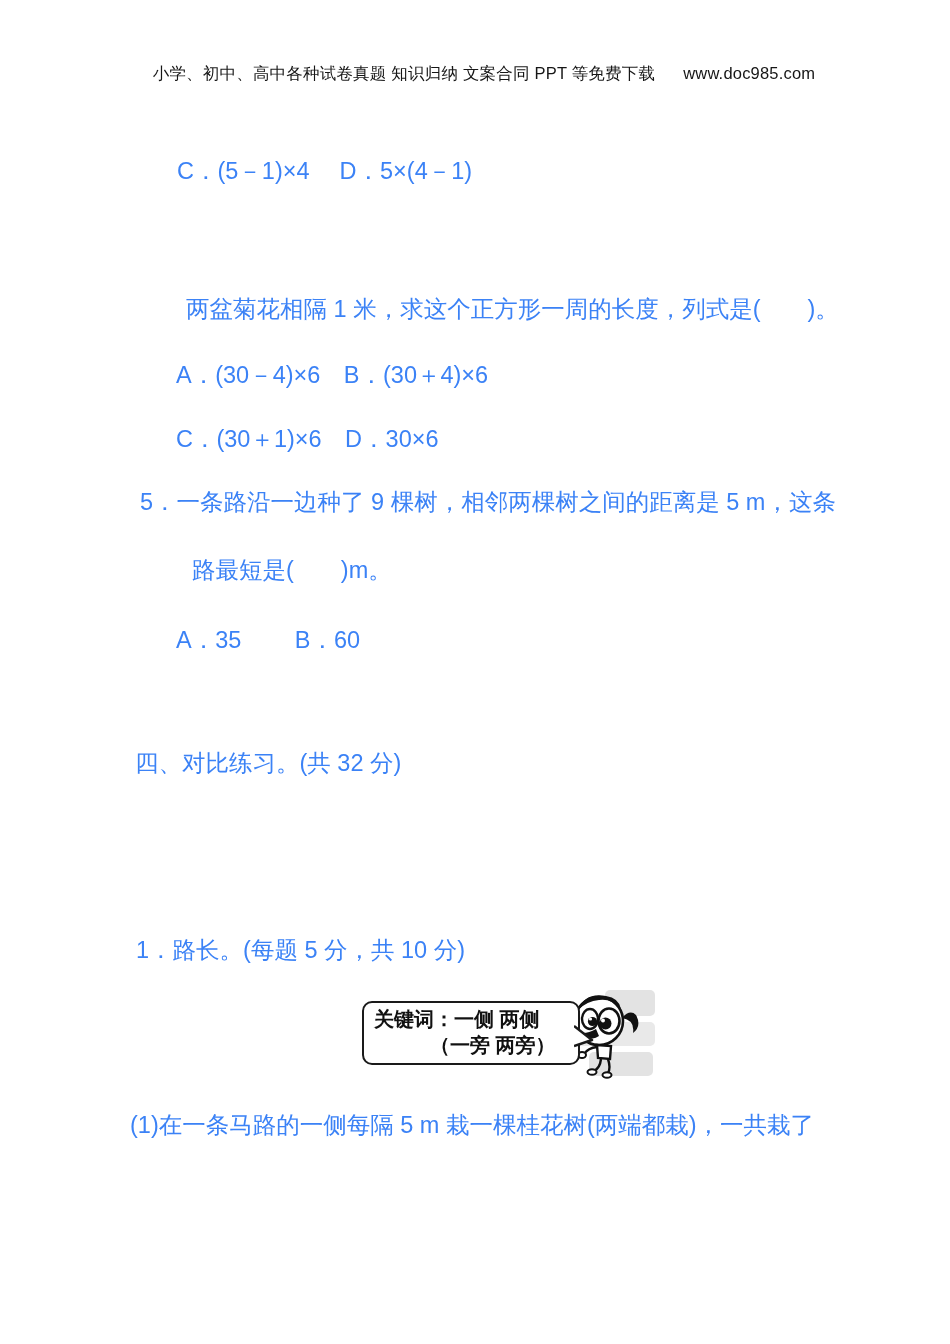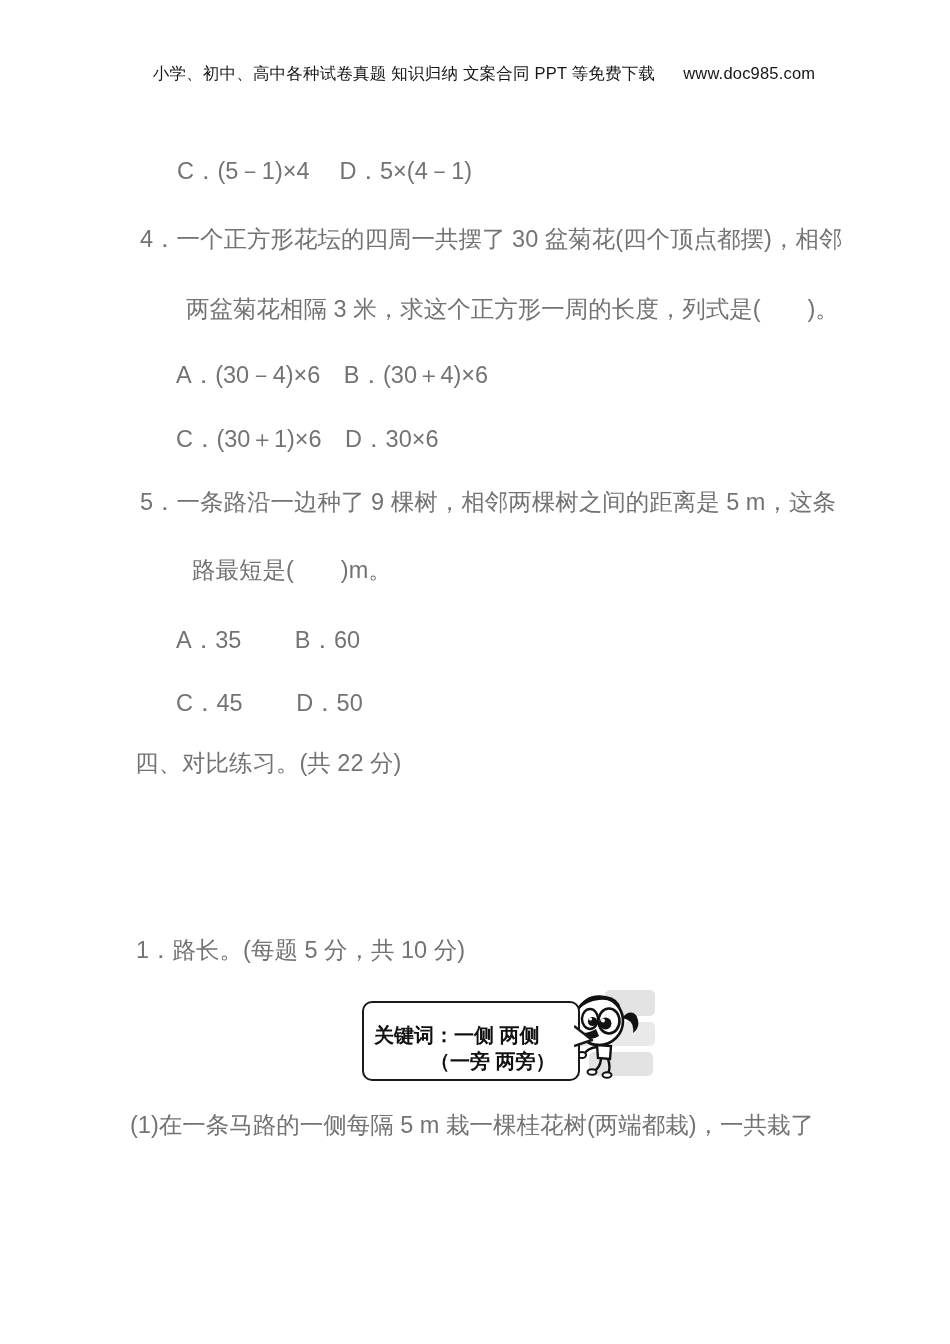"C．(5－1)×4 D．5×(4－1)" .tline { color: #737373 -> #3b82f6 }
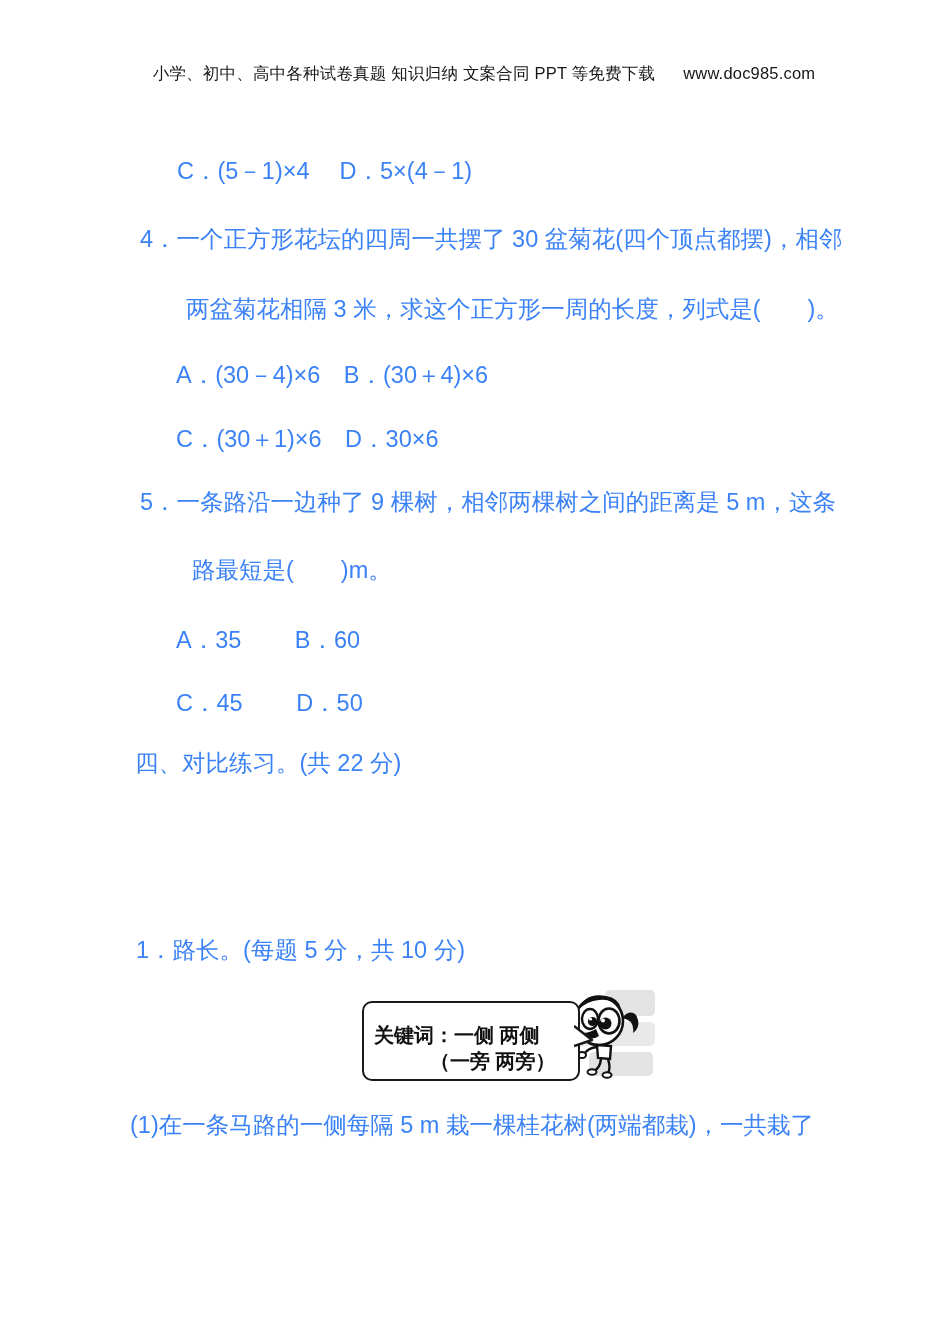"4．一个正方形花坛的四周一共摆了 30 盆菊花(四个顶点都摆)，相邻" div.tline { html: <div>4．一个正方形花坛的四周一共摆了 30 盆菊花(四个顶点都摆)，相邻</div> -> none }
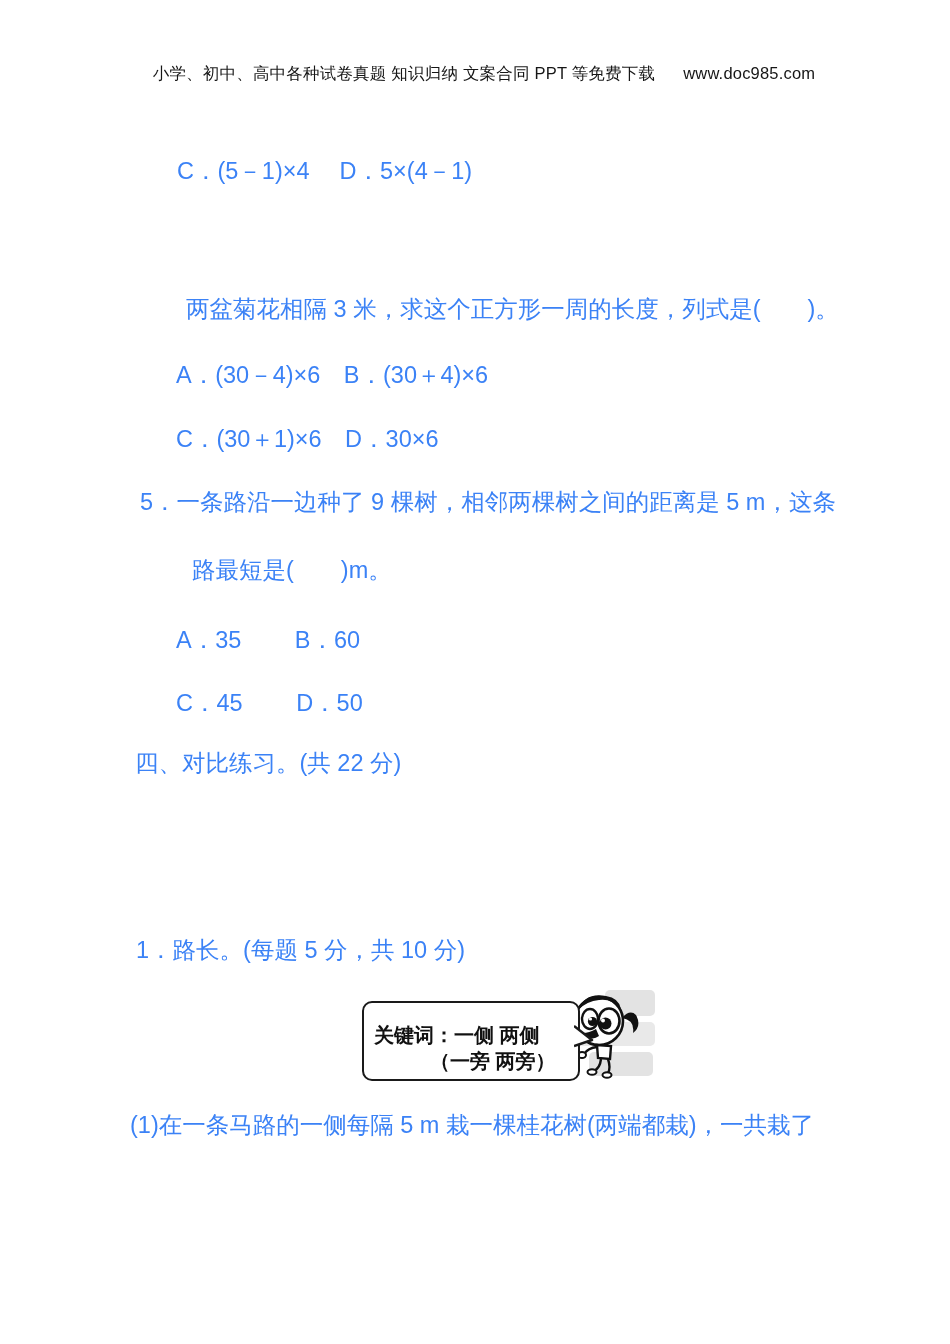"两盆菊花相隔 3 米，求这个正方形一周的长度，列式是( )。" div.tline { text: 3 -> 1 }
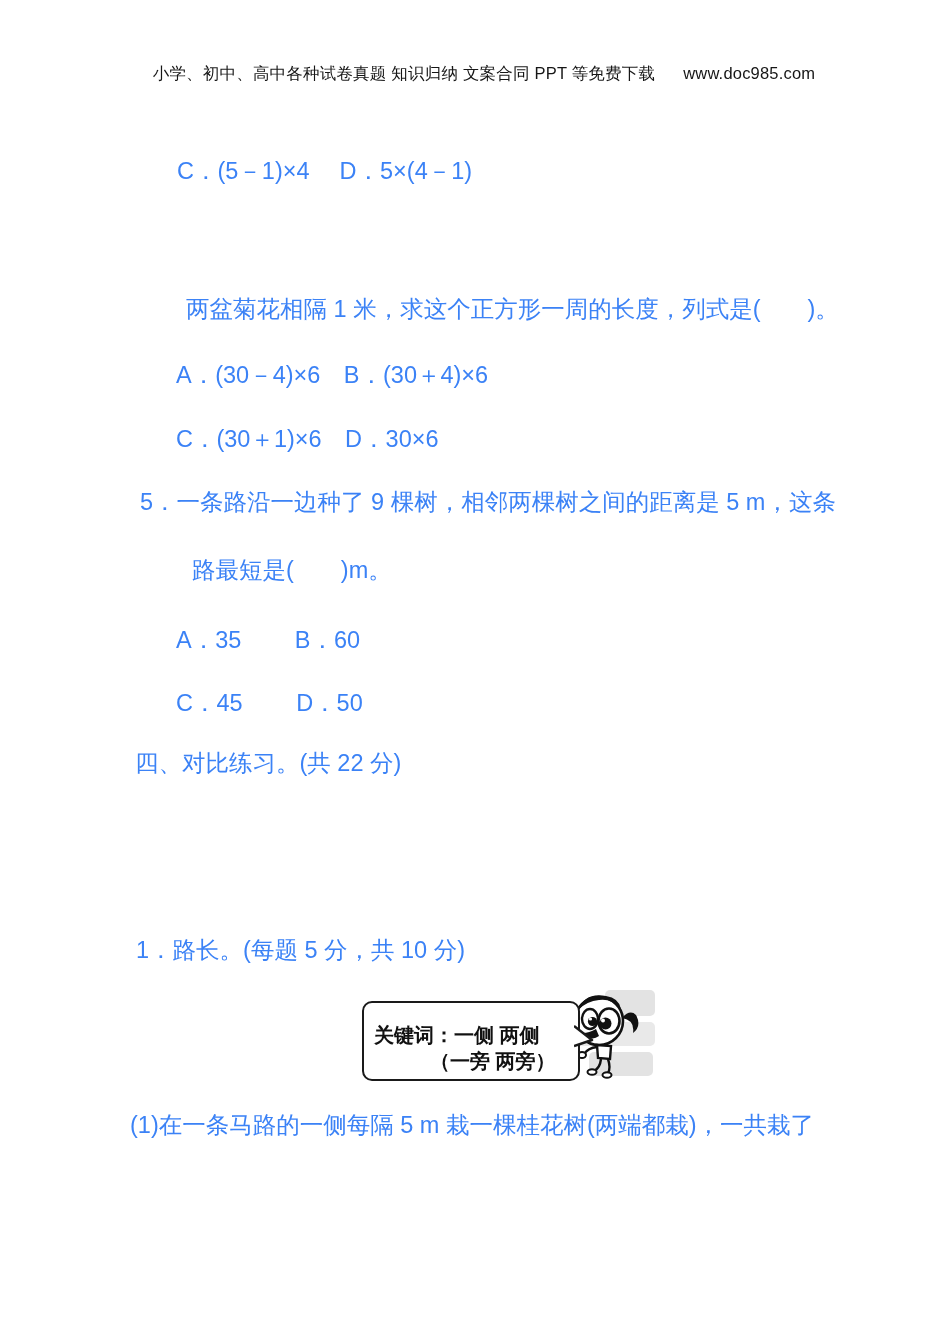"C．45 D．50" div.tline { html: <div>C．45 D．50</div> -> none }
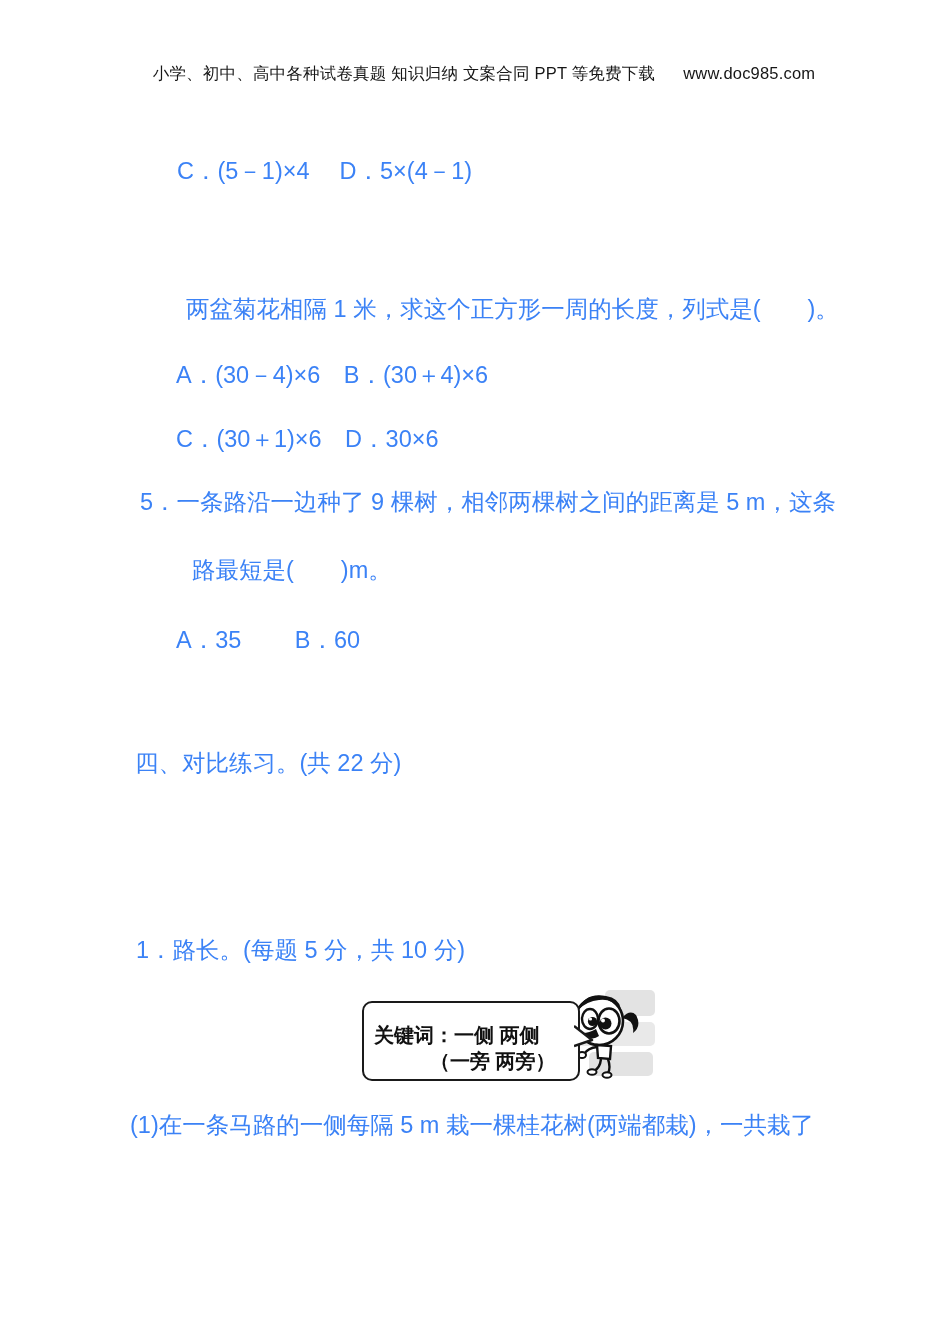"四、对比练习。(共 22 分)" div.tline { text: 22 -> 32 }
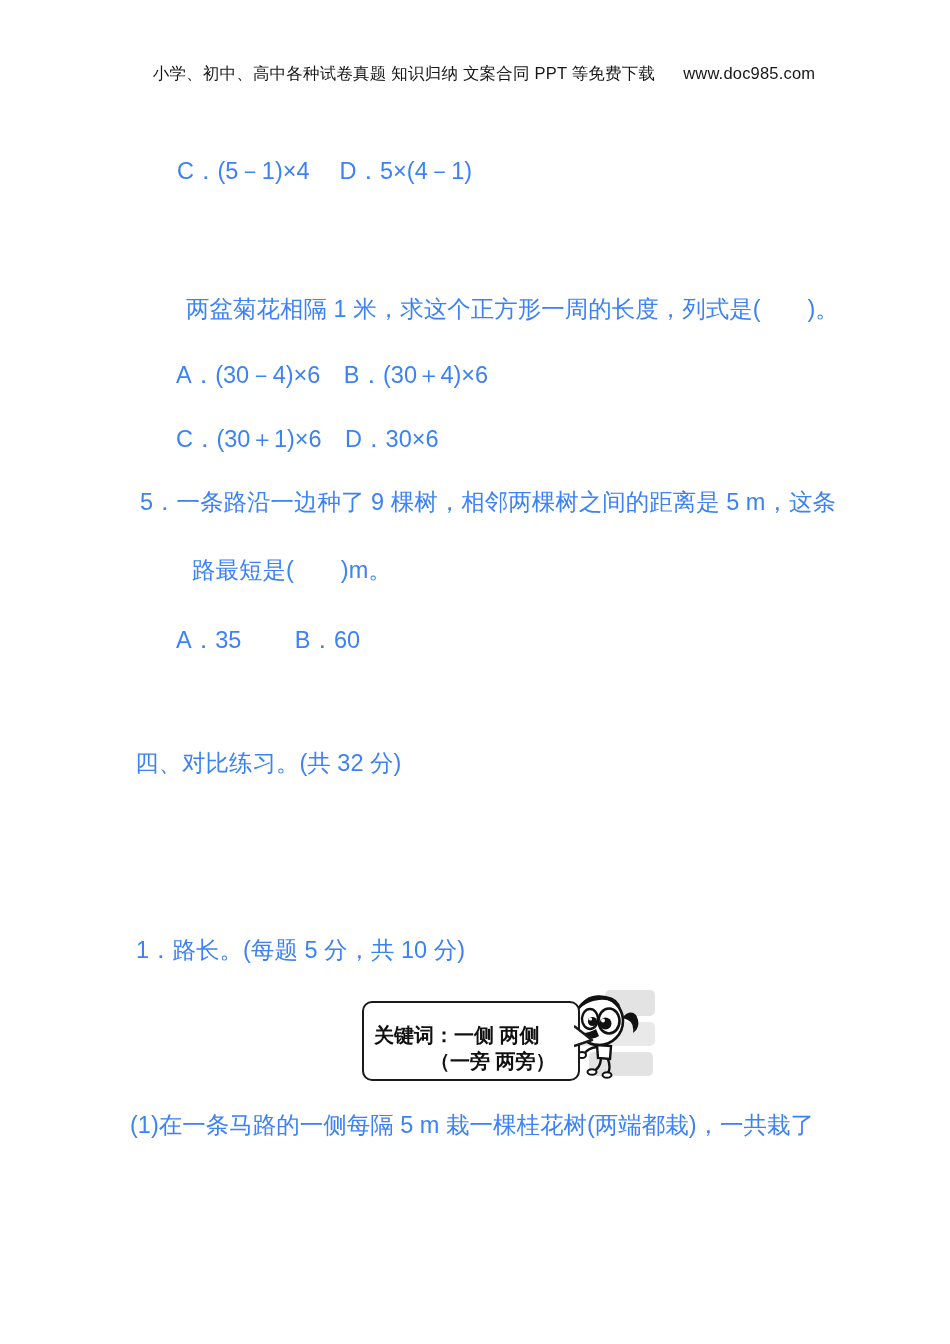"关键词：一侧 两侧" .callout { padding: 19px 6px 5px 10px -> 3px 6px 5px 10px }
